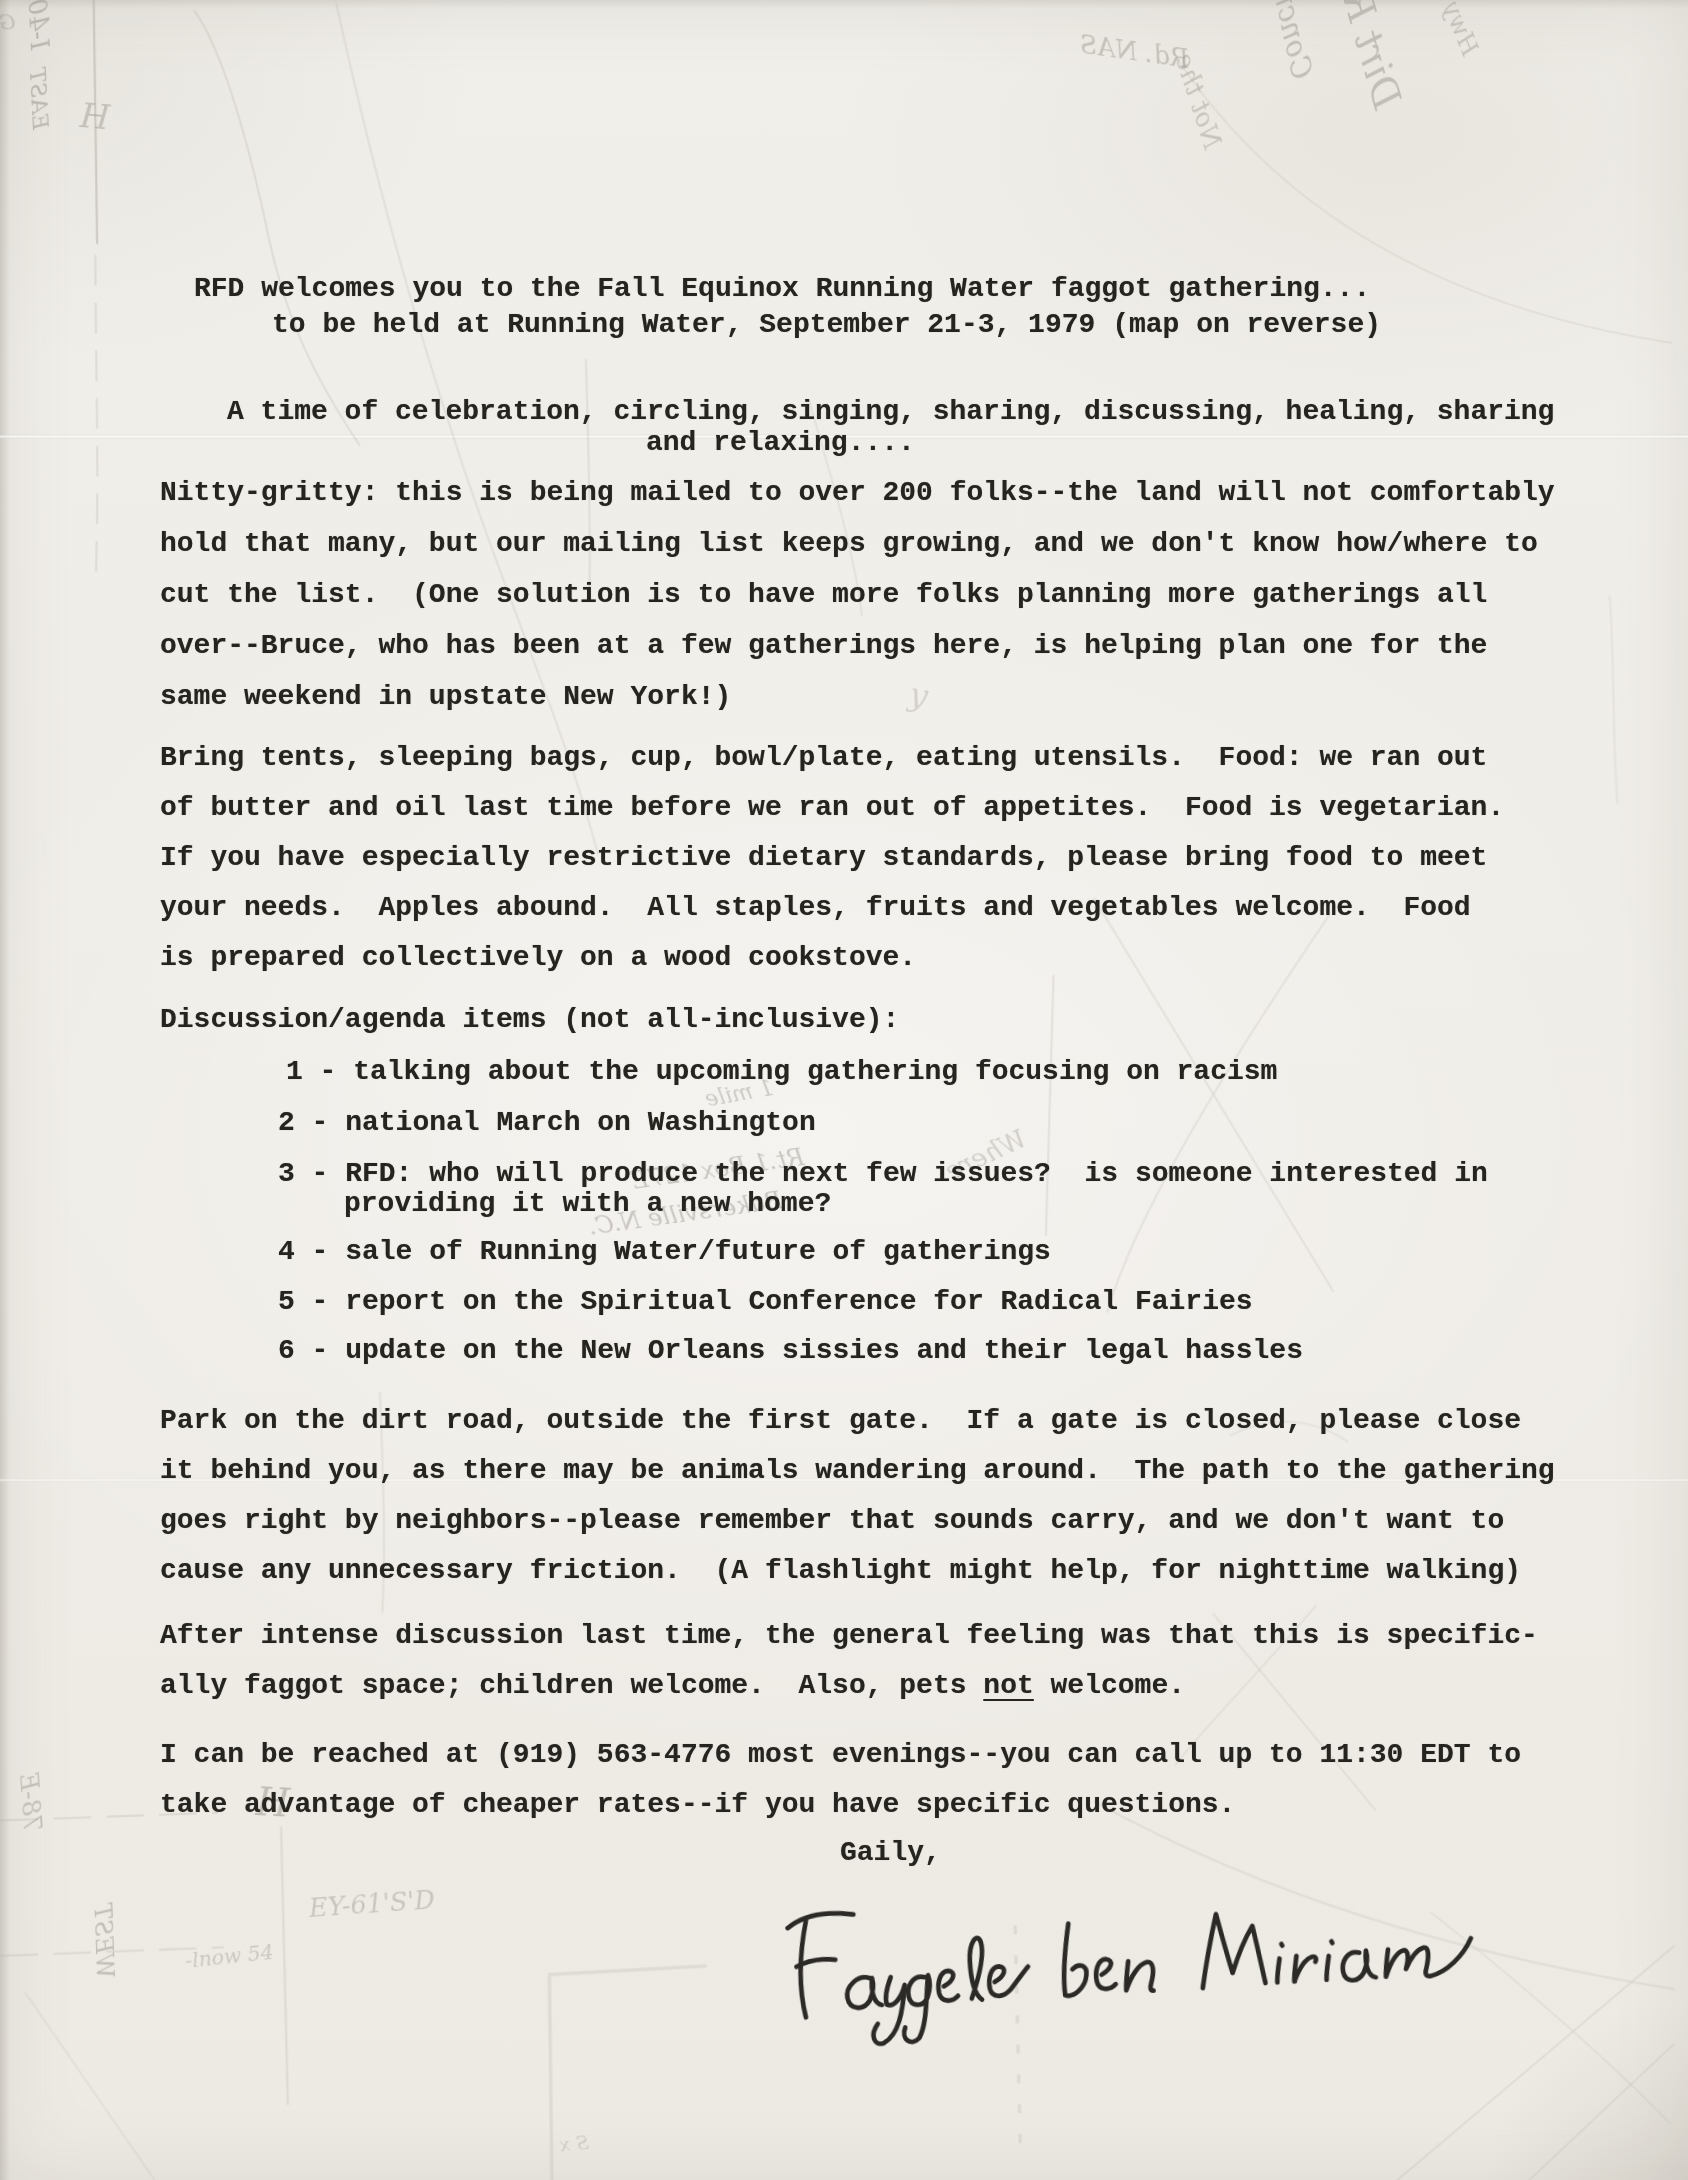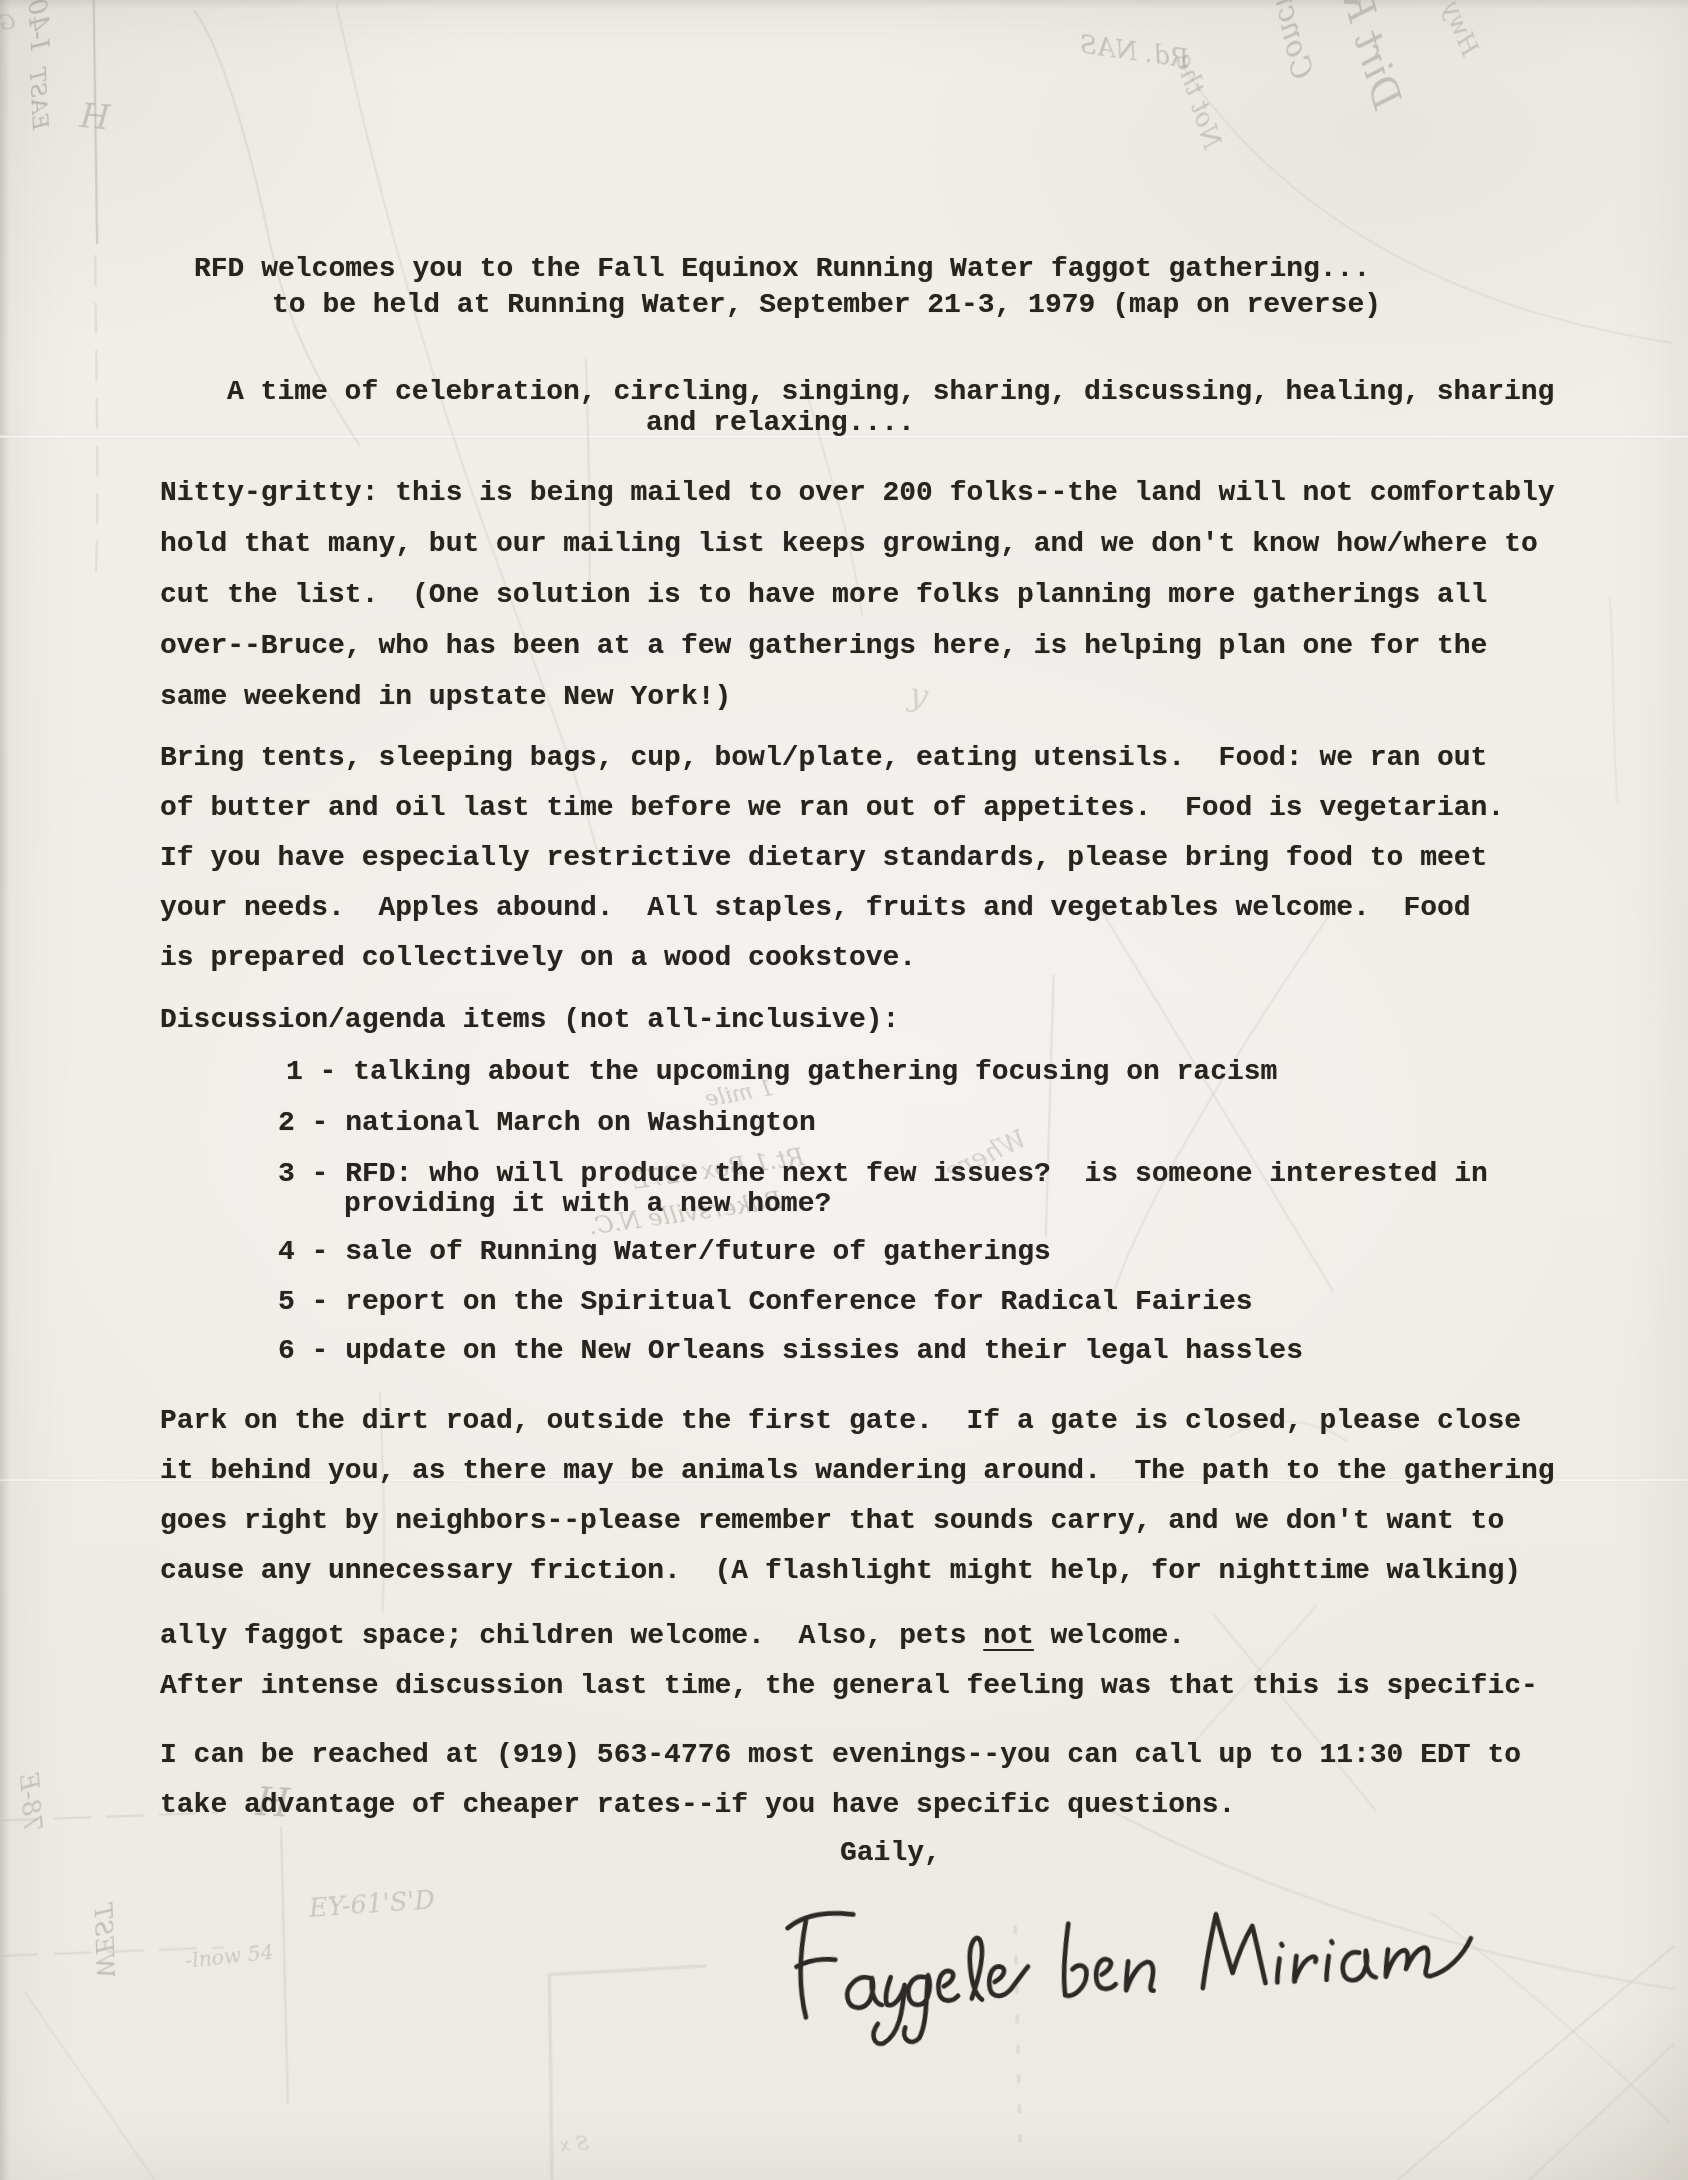"RFD welcomes you to the" .oline { margin-top: none -> 20px }
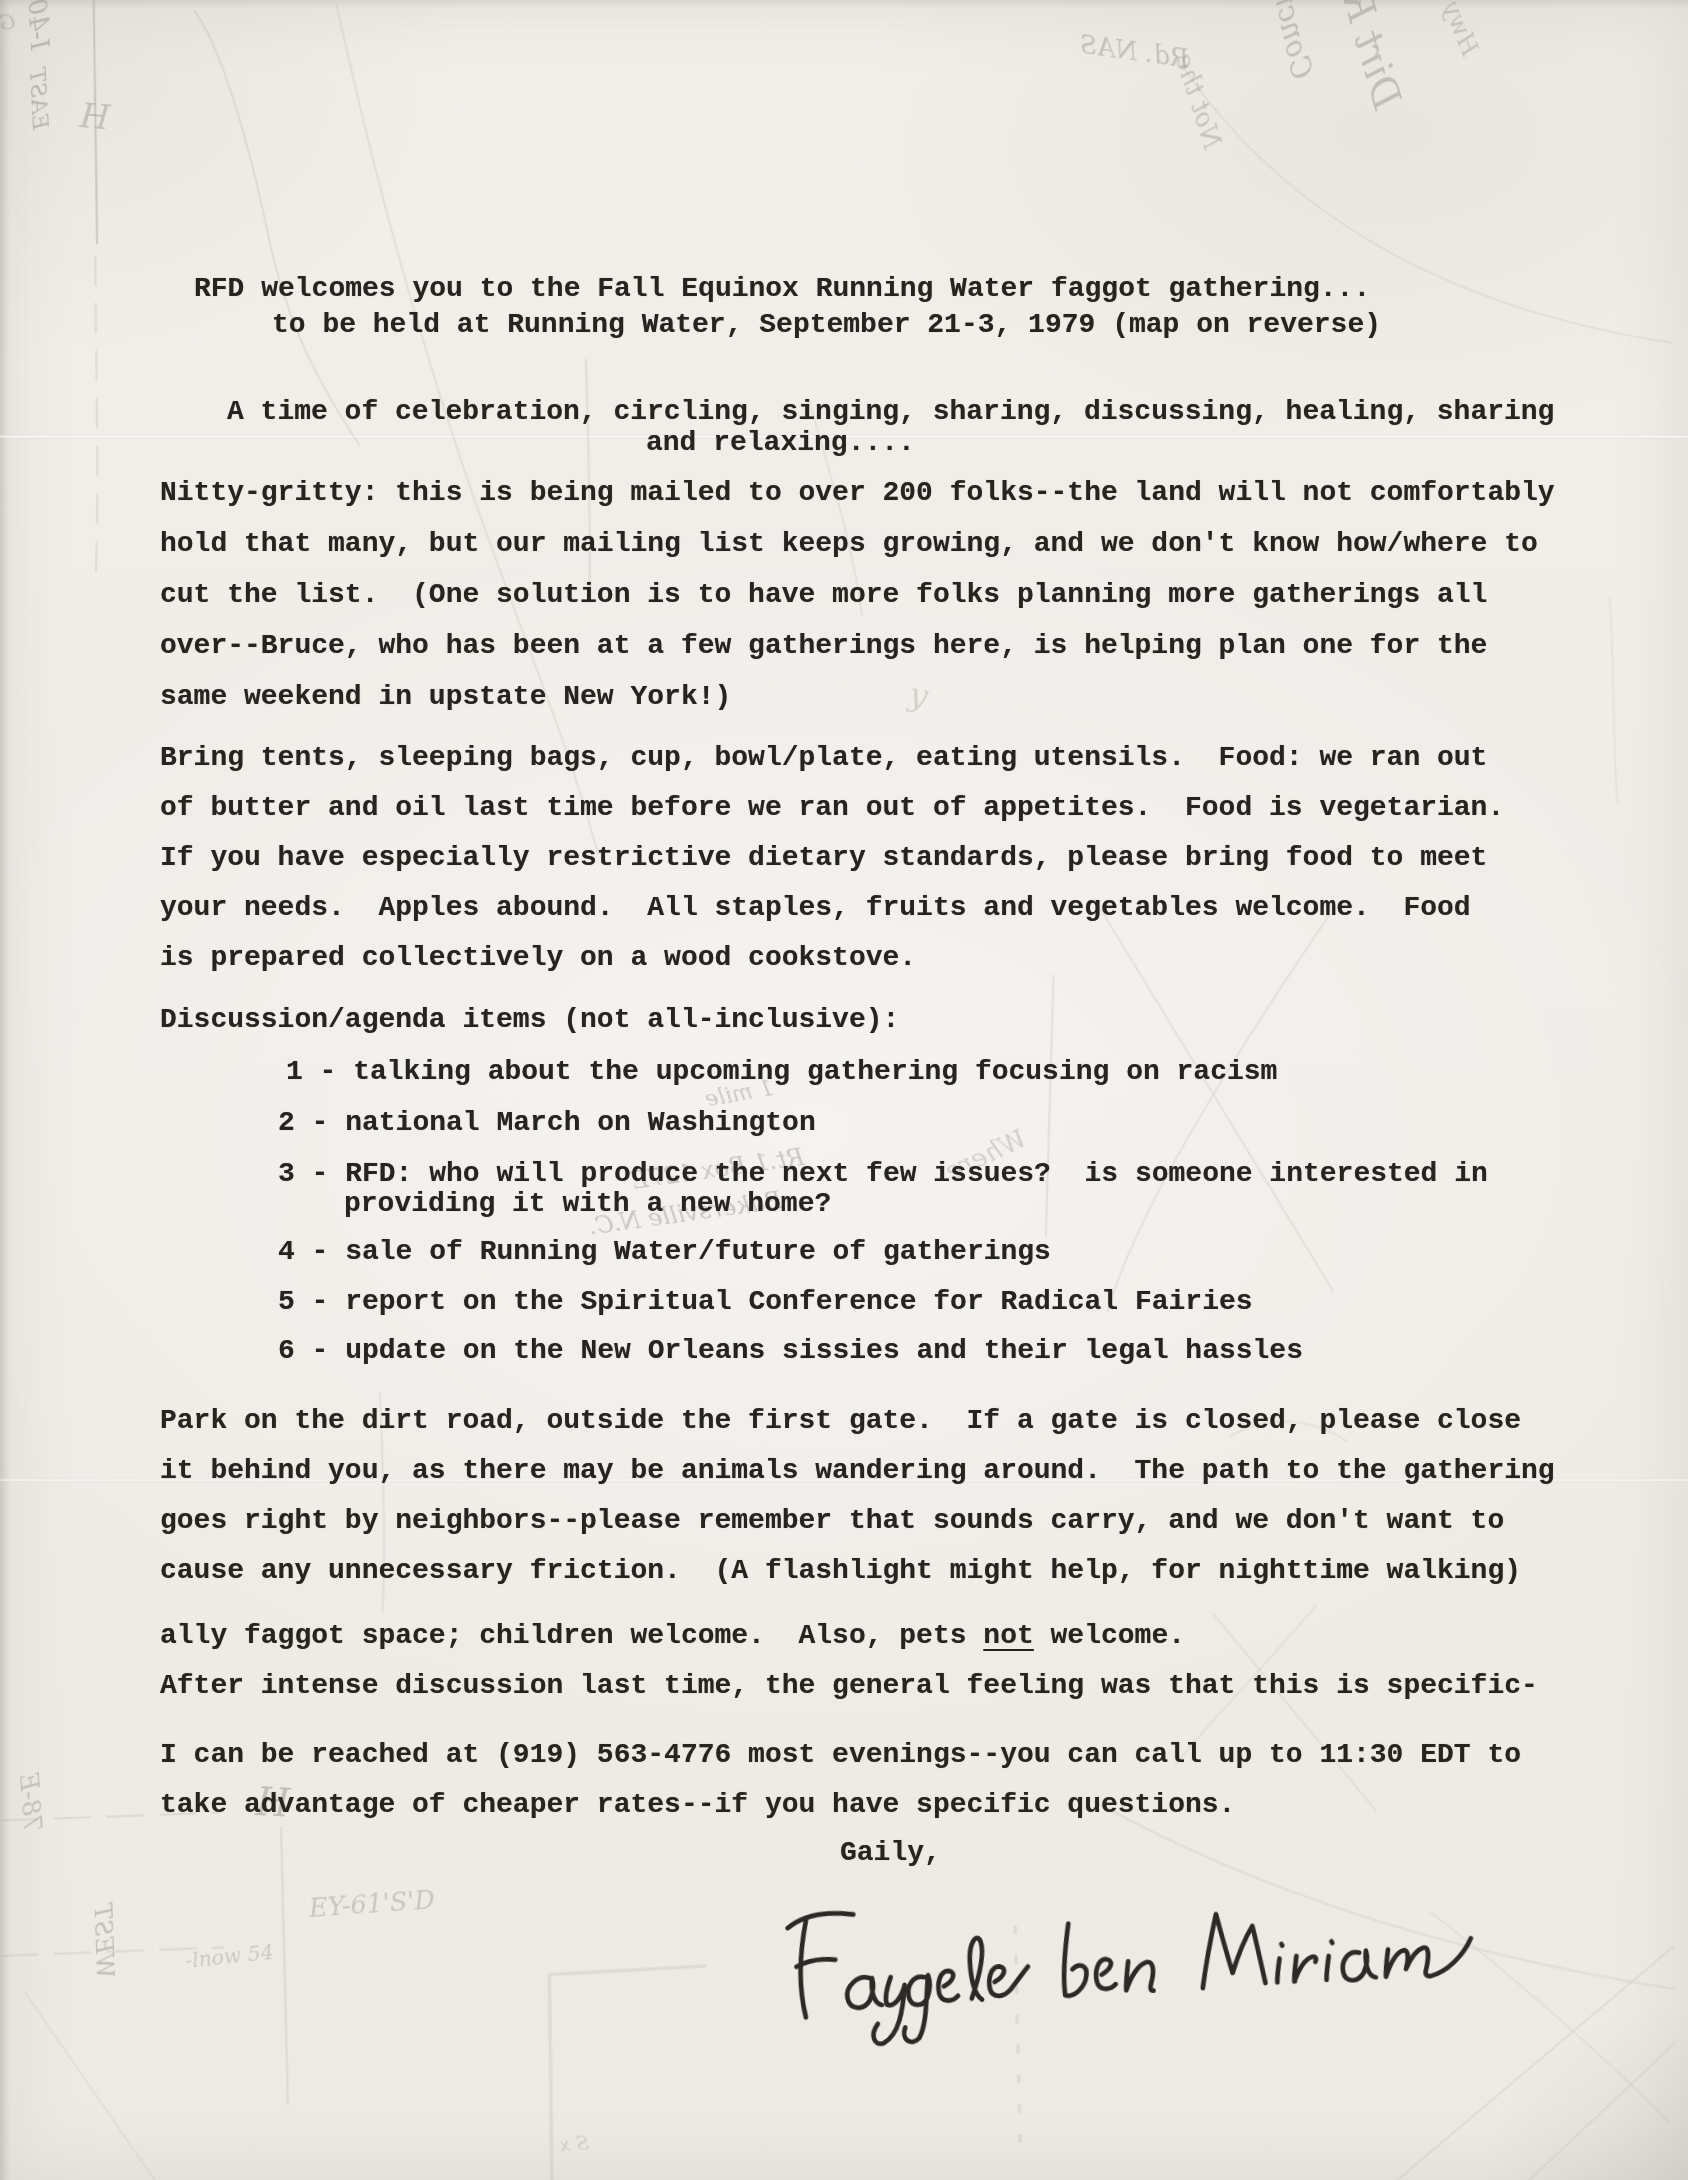"ally faggot space; children welcome." div.tline { order: before "After intense discussion last time," -> after "After intense discussion last time," }
